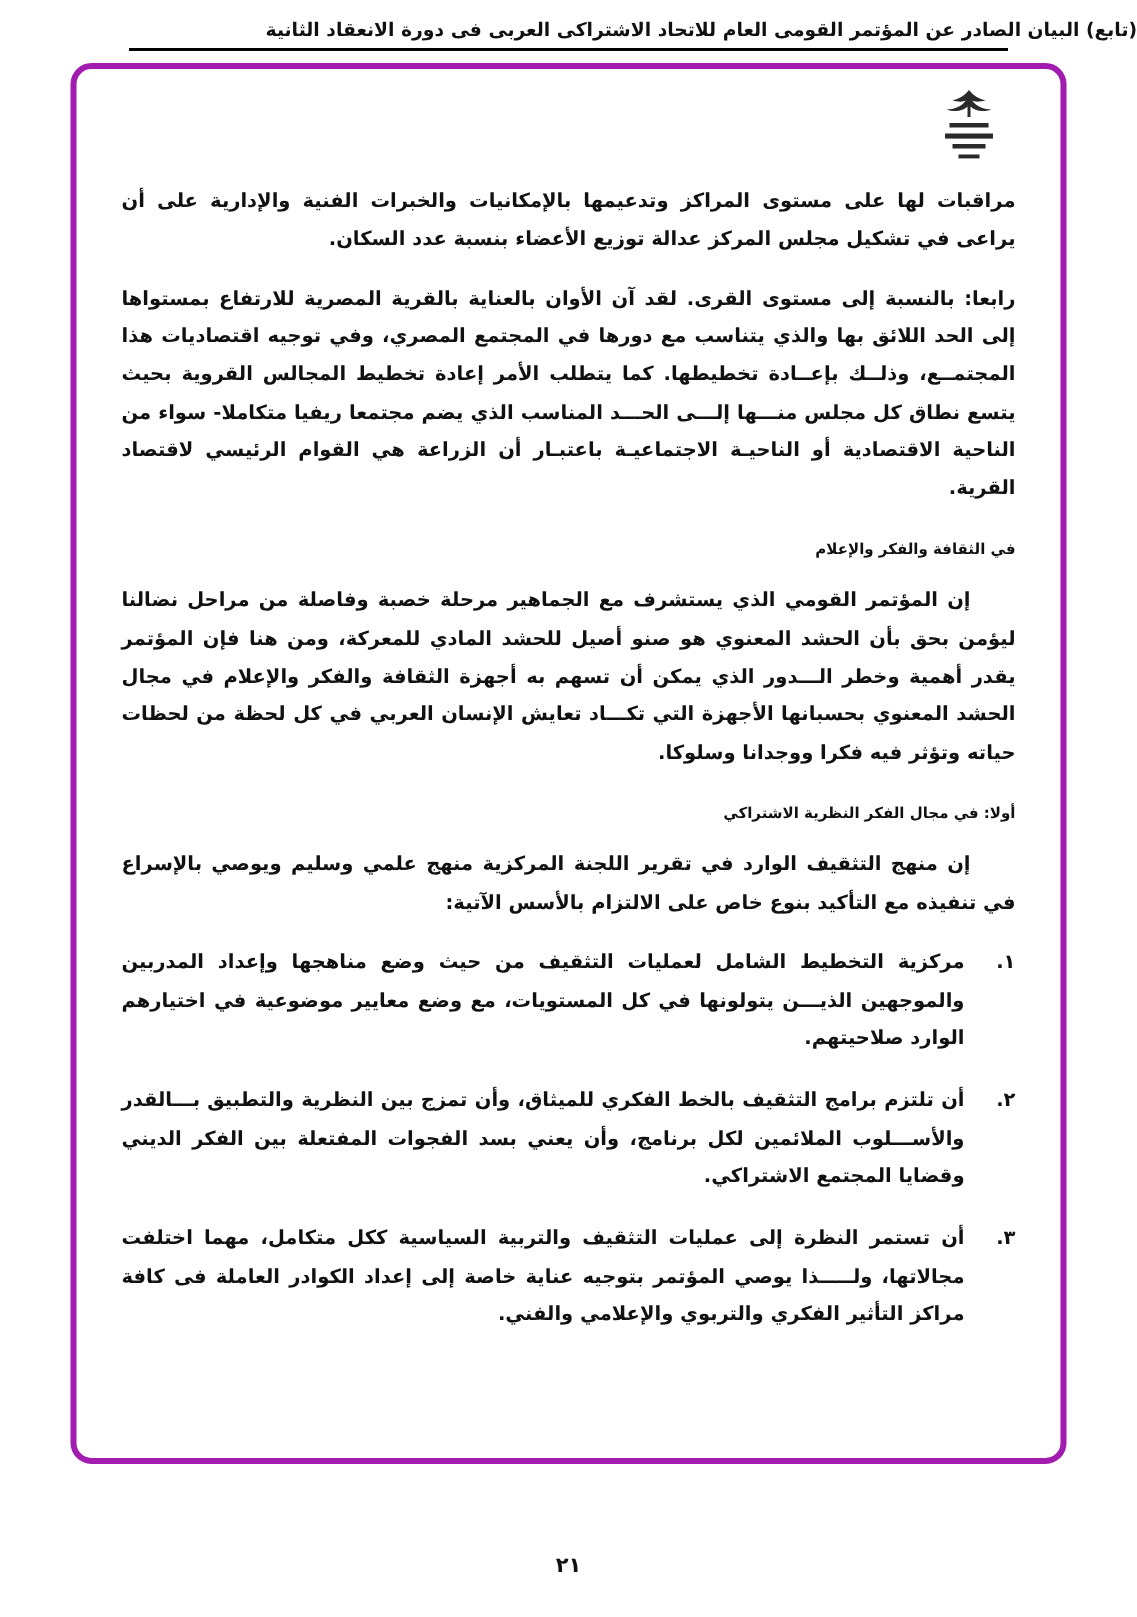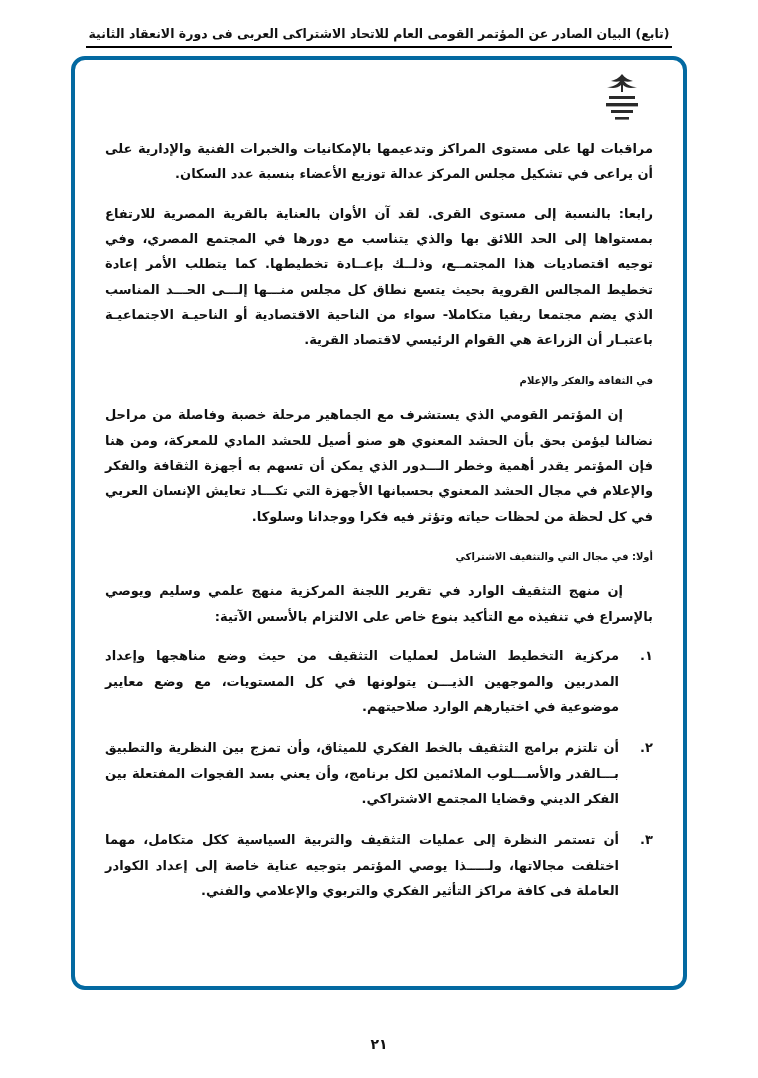"(تابع) البيان الصادر عن المؤتمر" .page-header { padding-top: 26px -> 12px; text-align: center -> right }
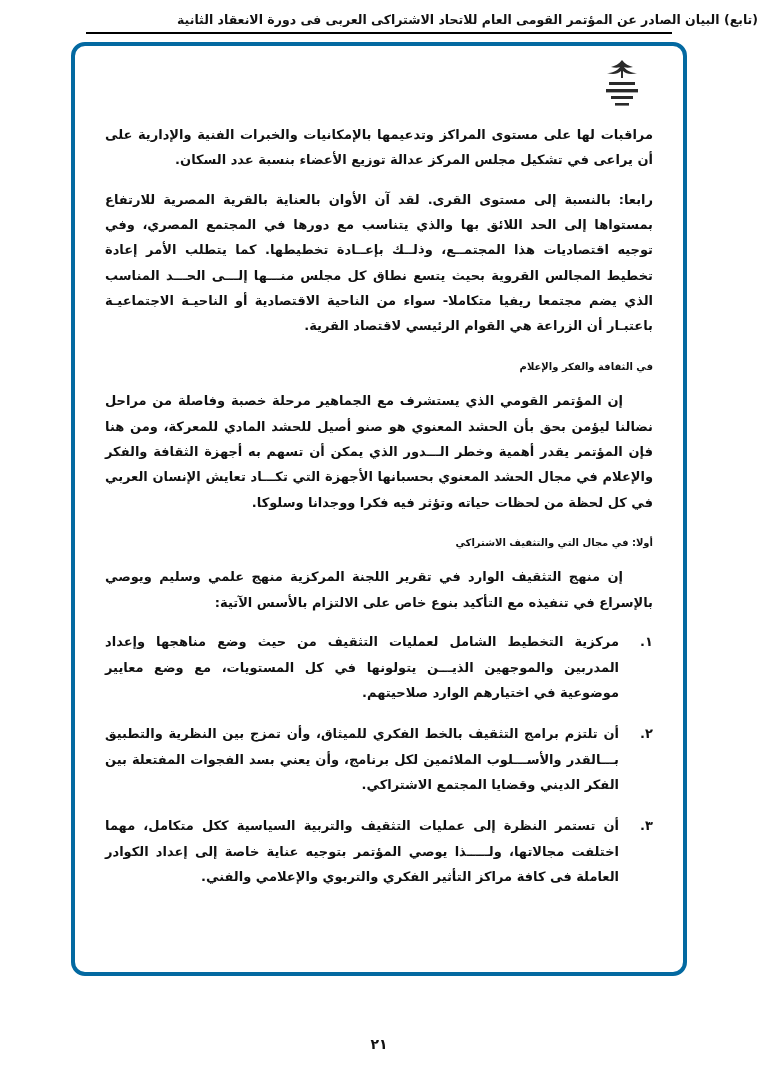"مراقبات لها على مستوى المراكز" .green-box { border: 4px solid #0369a1 -> 4px solid #a21caf; width: 616px -> 664px }
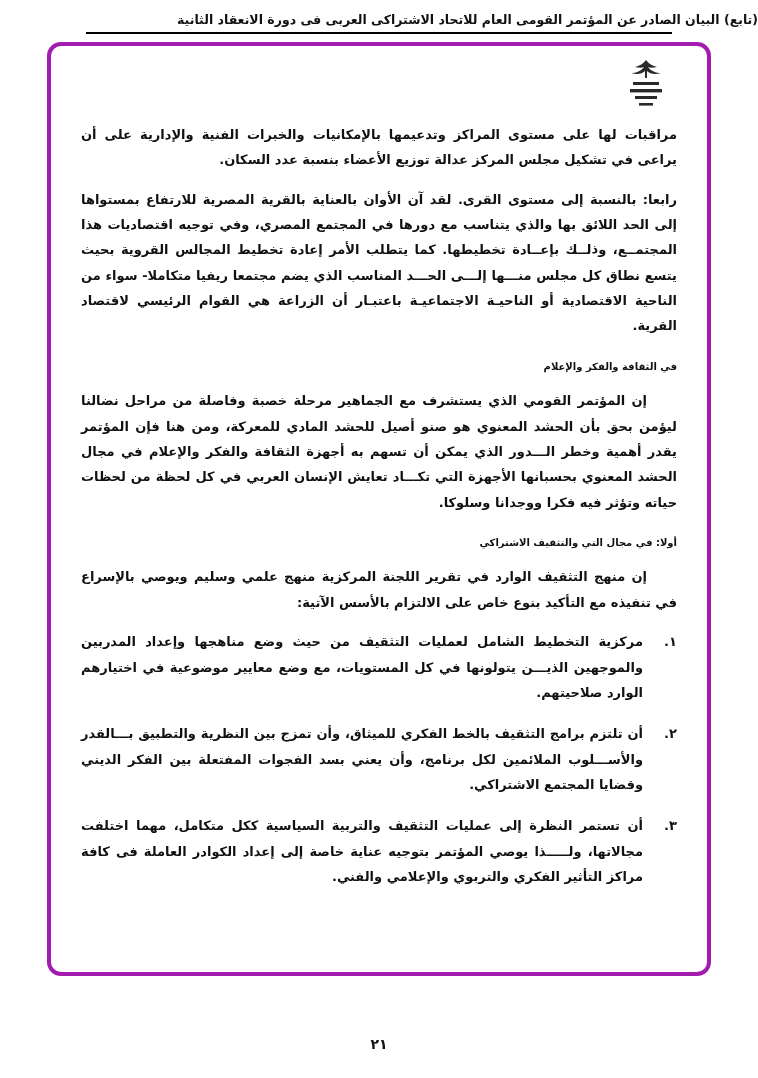"أولا: في مجال التي والتثقيف" p.heading { text: التي والتثقيف -> الفكر النظرية }
